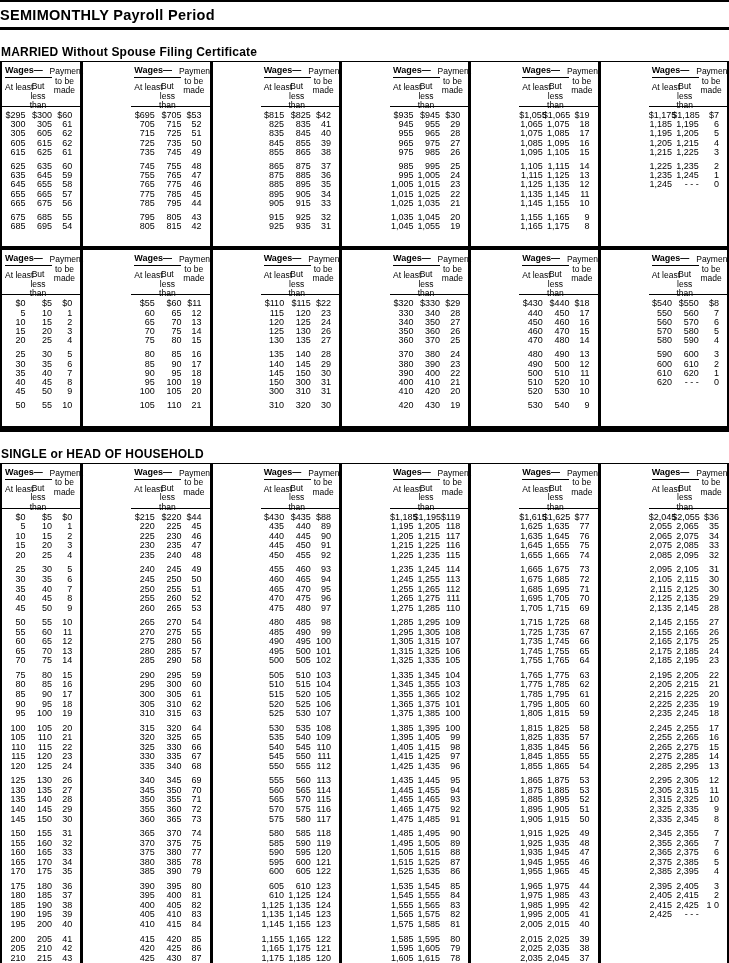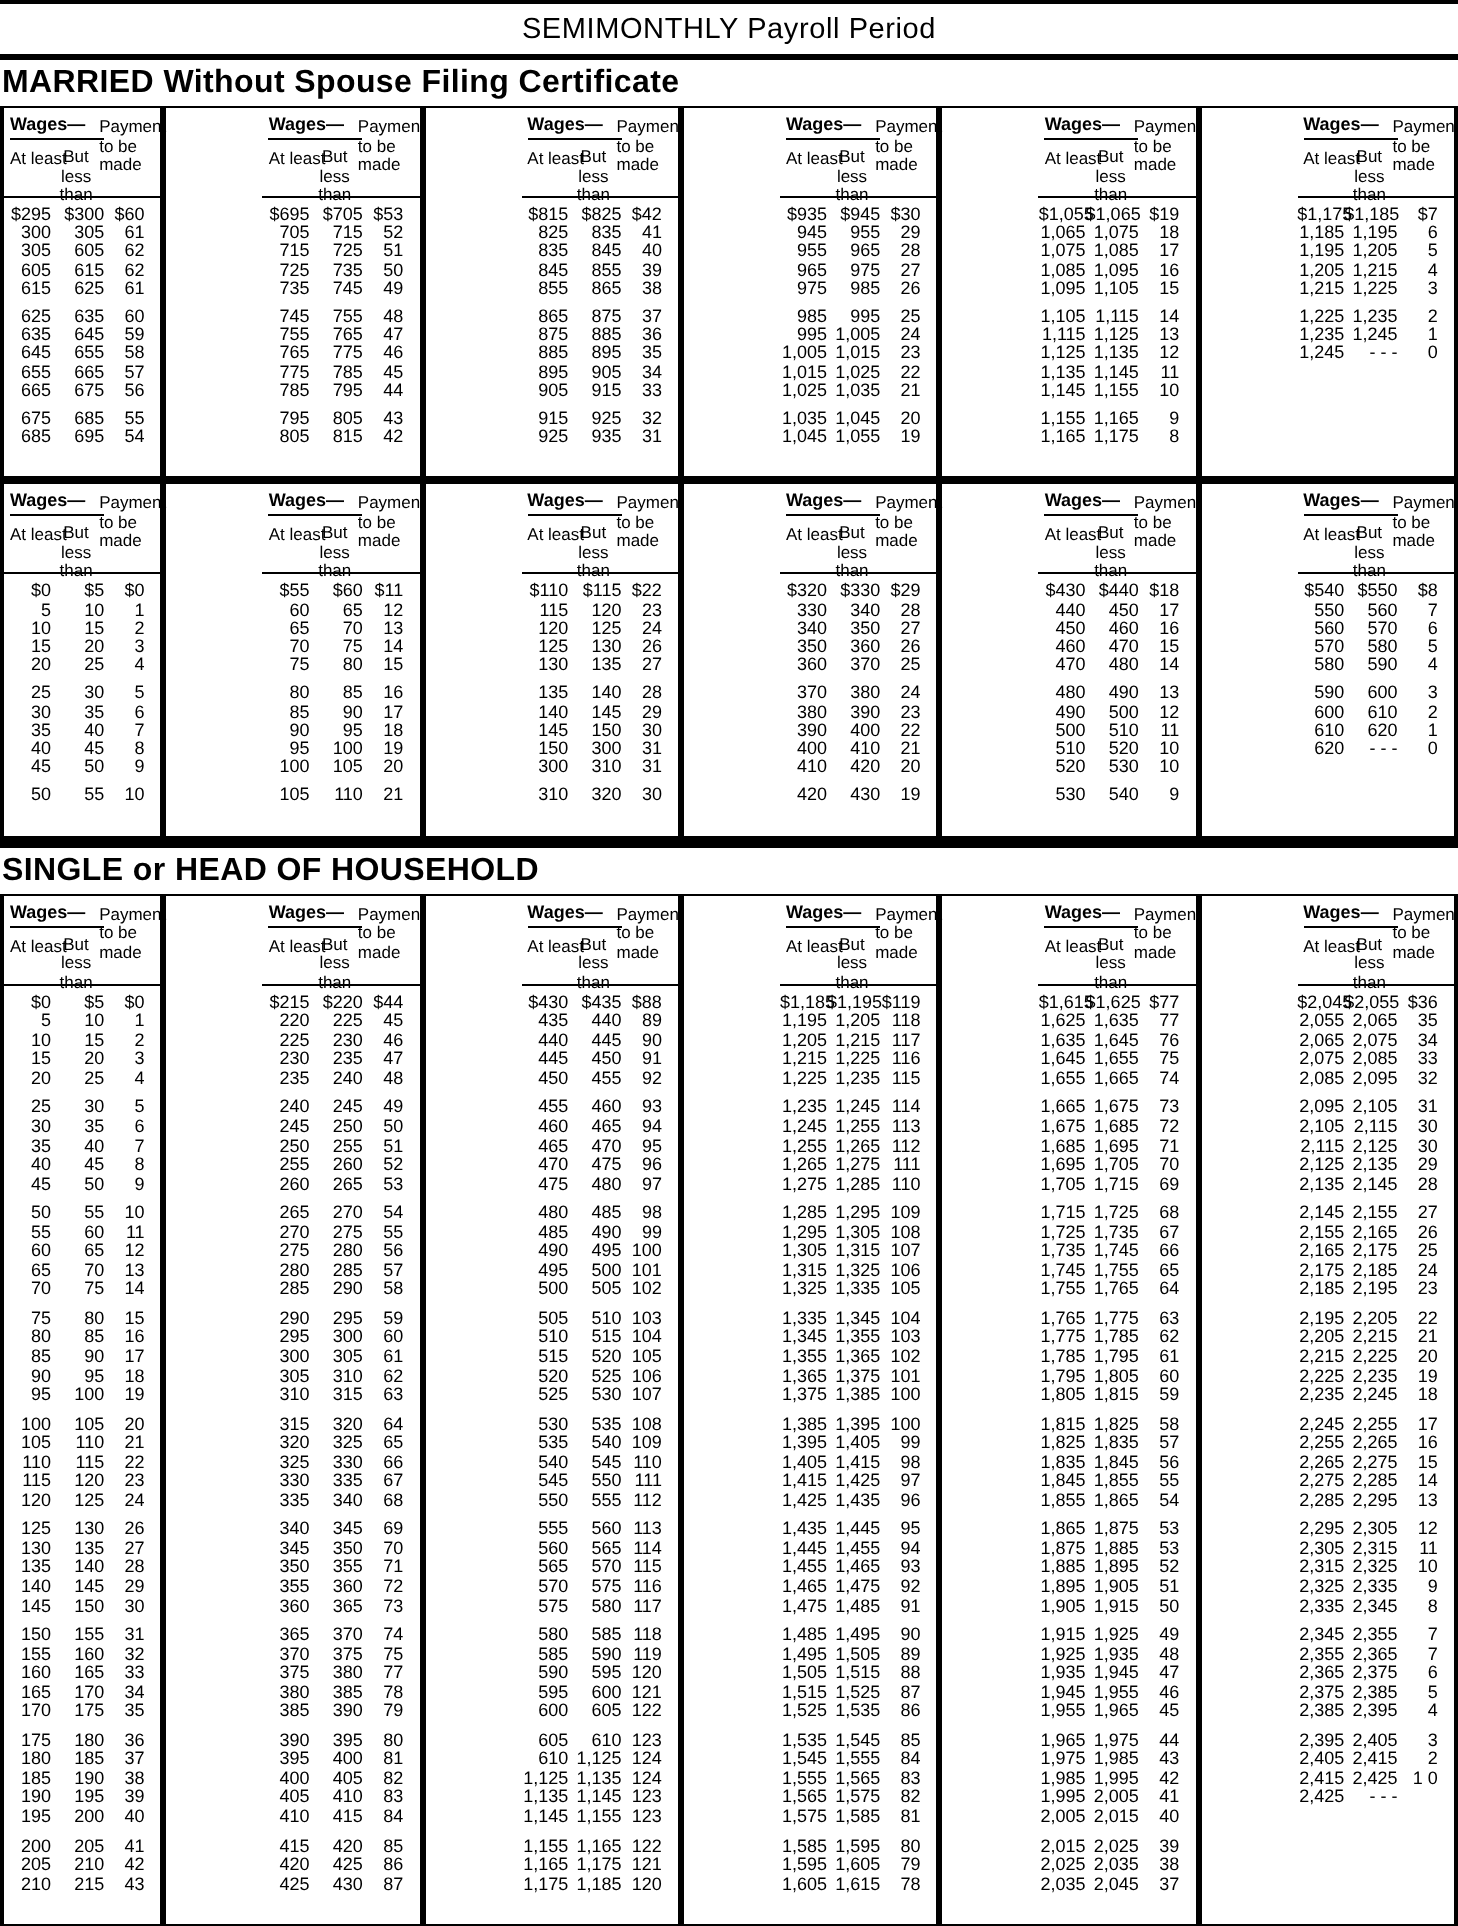"SEMIMONTHLY Payroll Period" .period-title { font-weight: normal -> bold; text-align: center -> left }
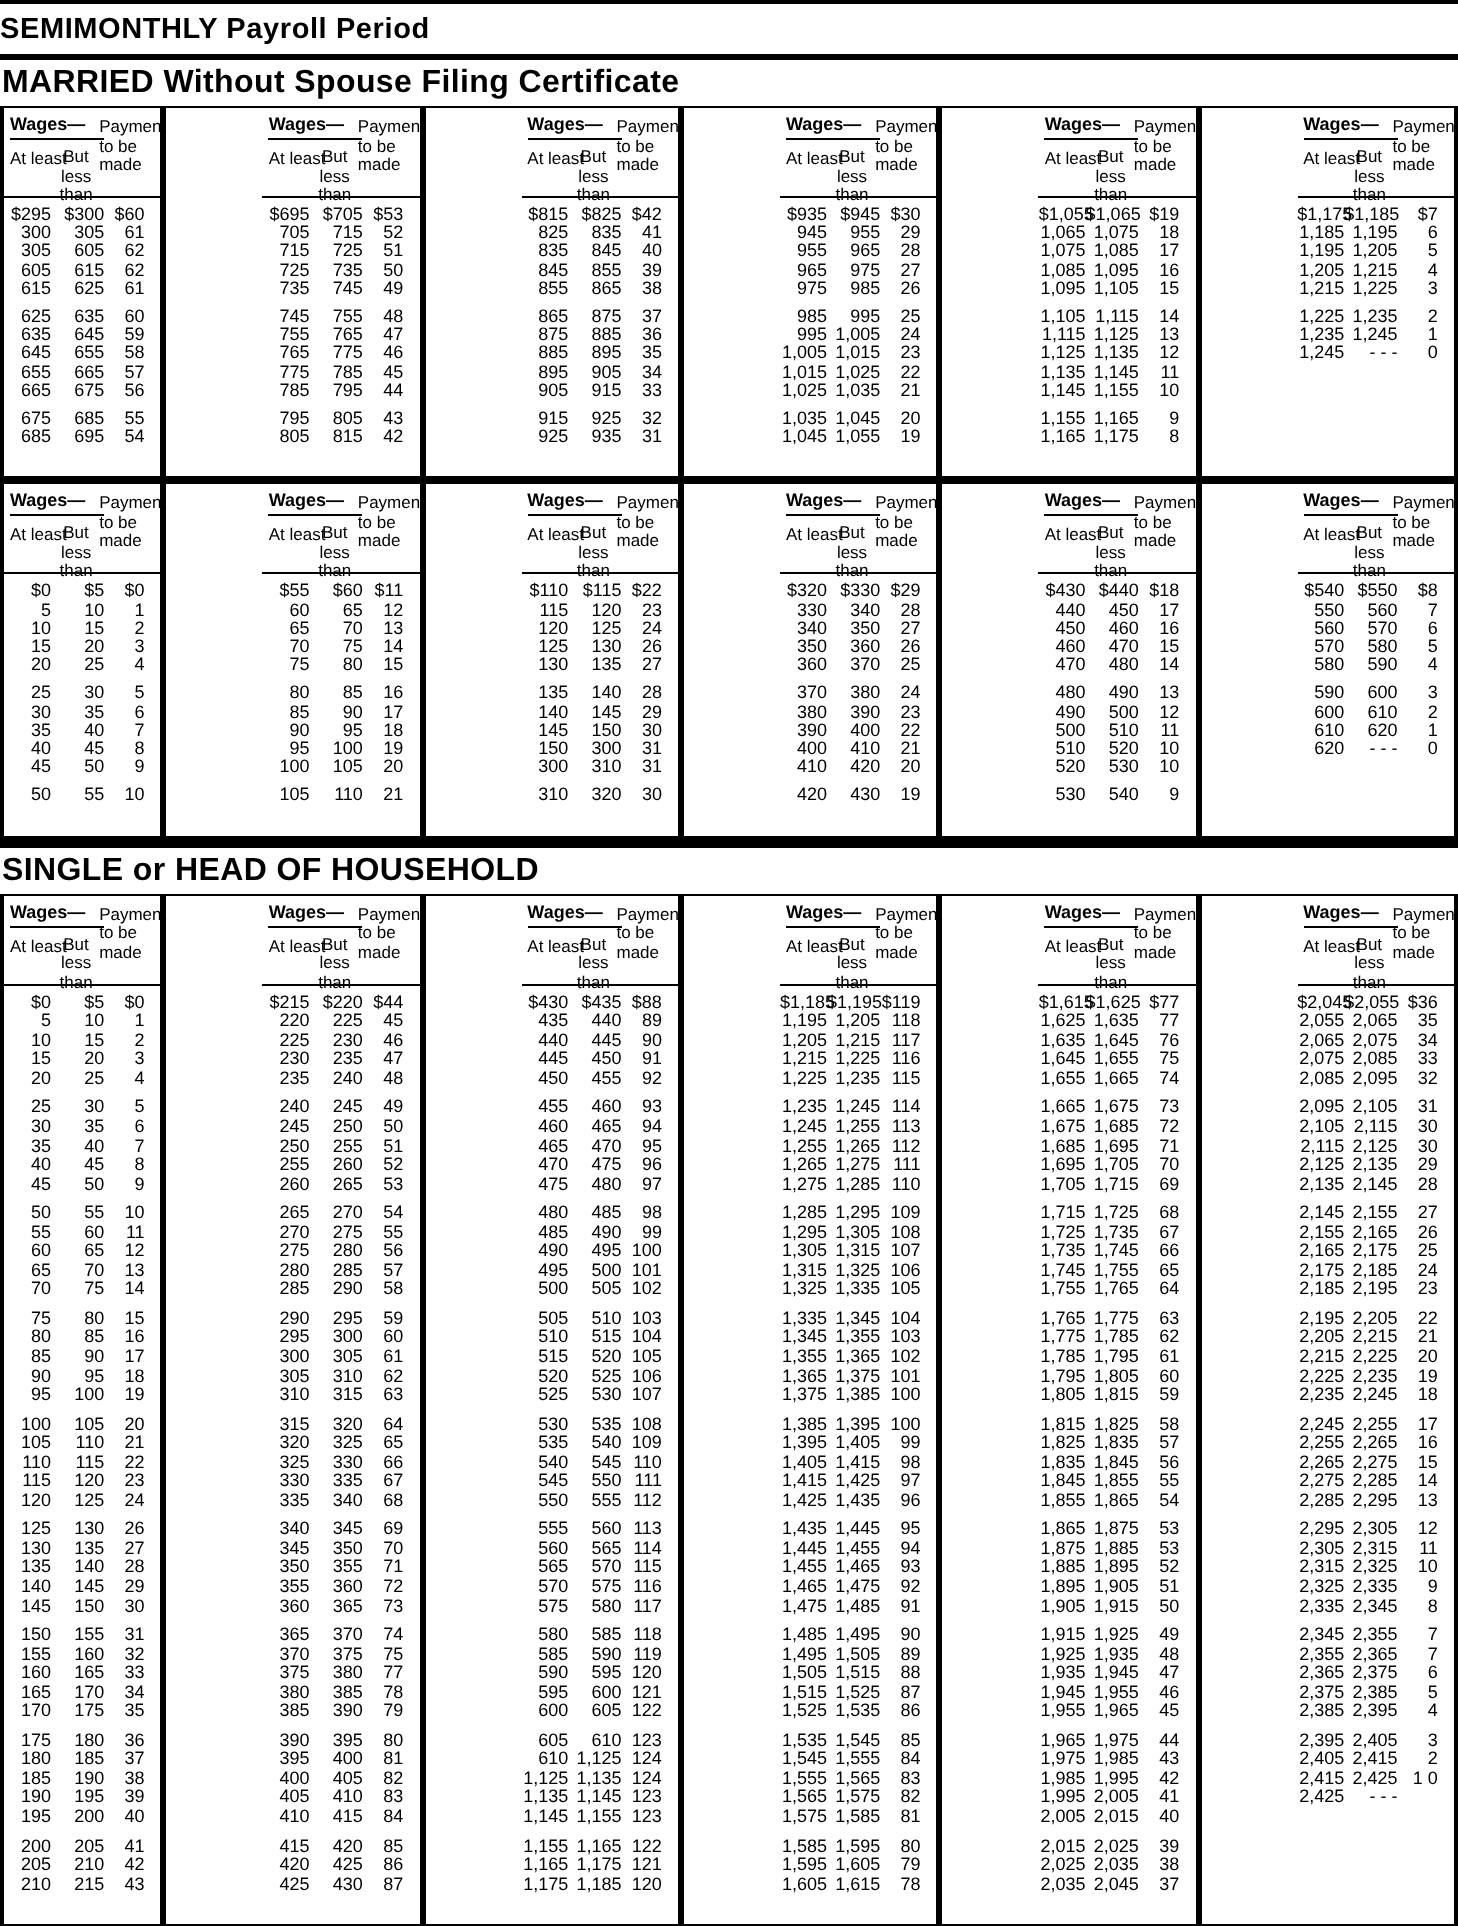"MARRIED Without Spouse Filing" .section-title { font-size: 16px -> 12px; margin-top: none -> 12px }
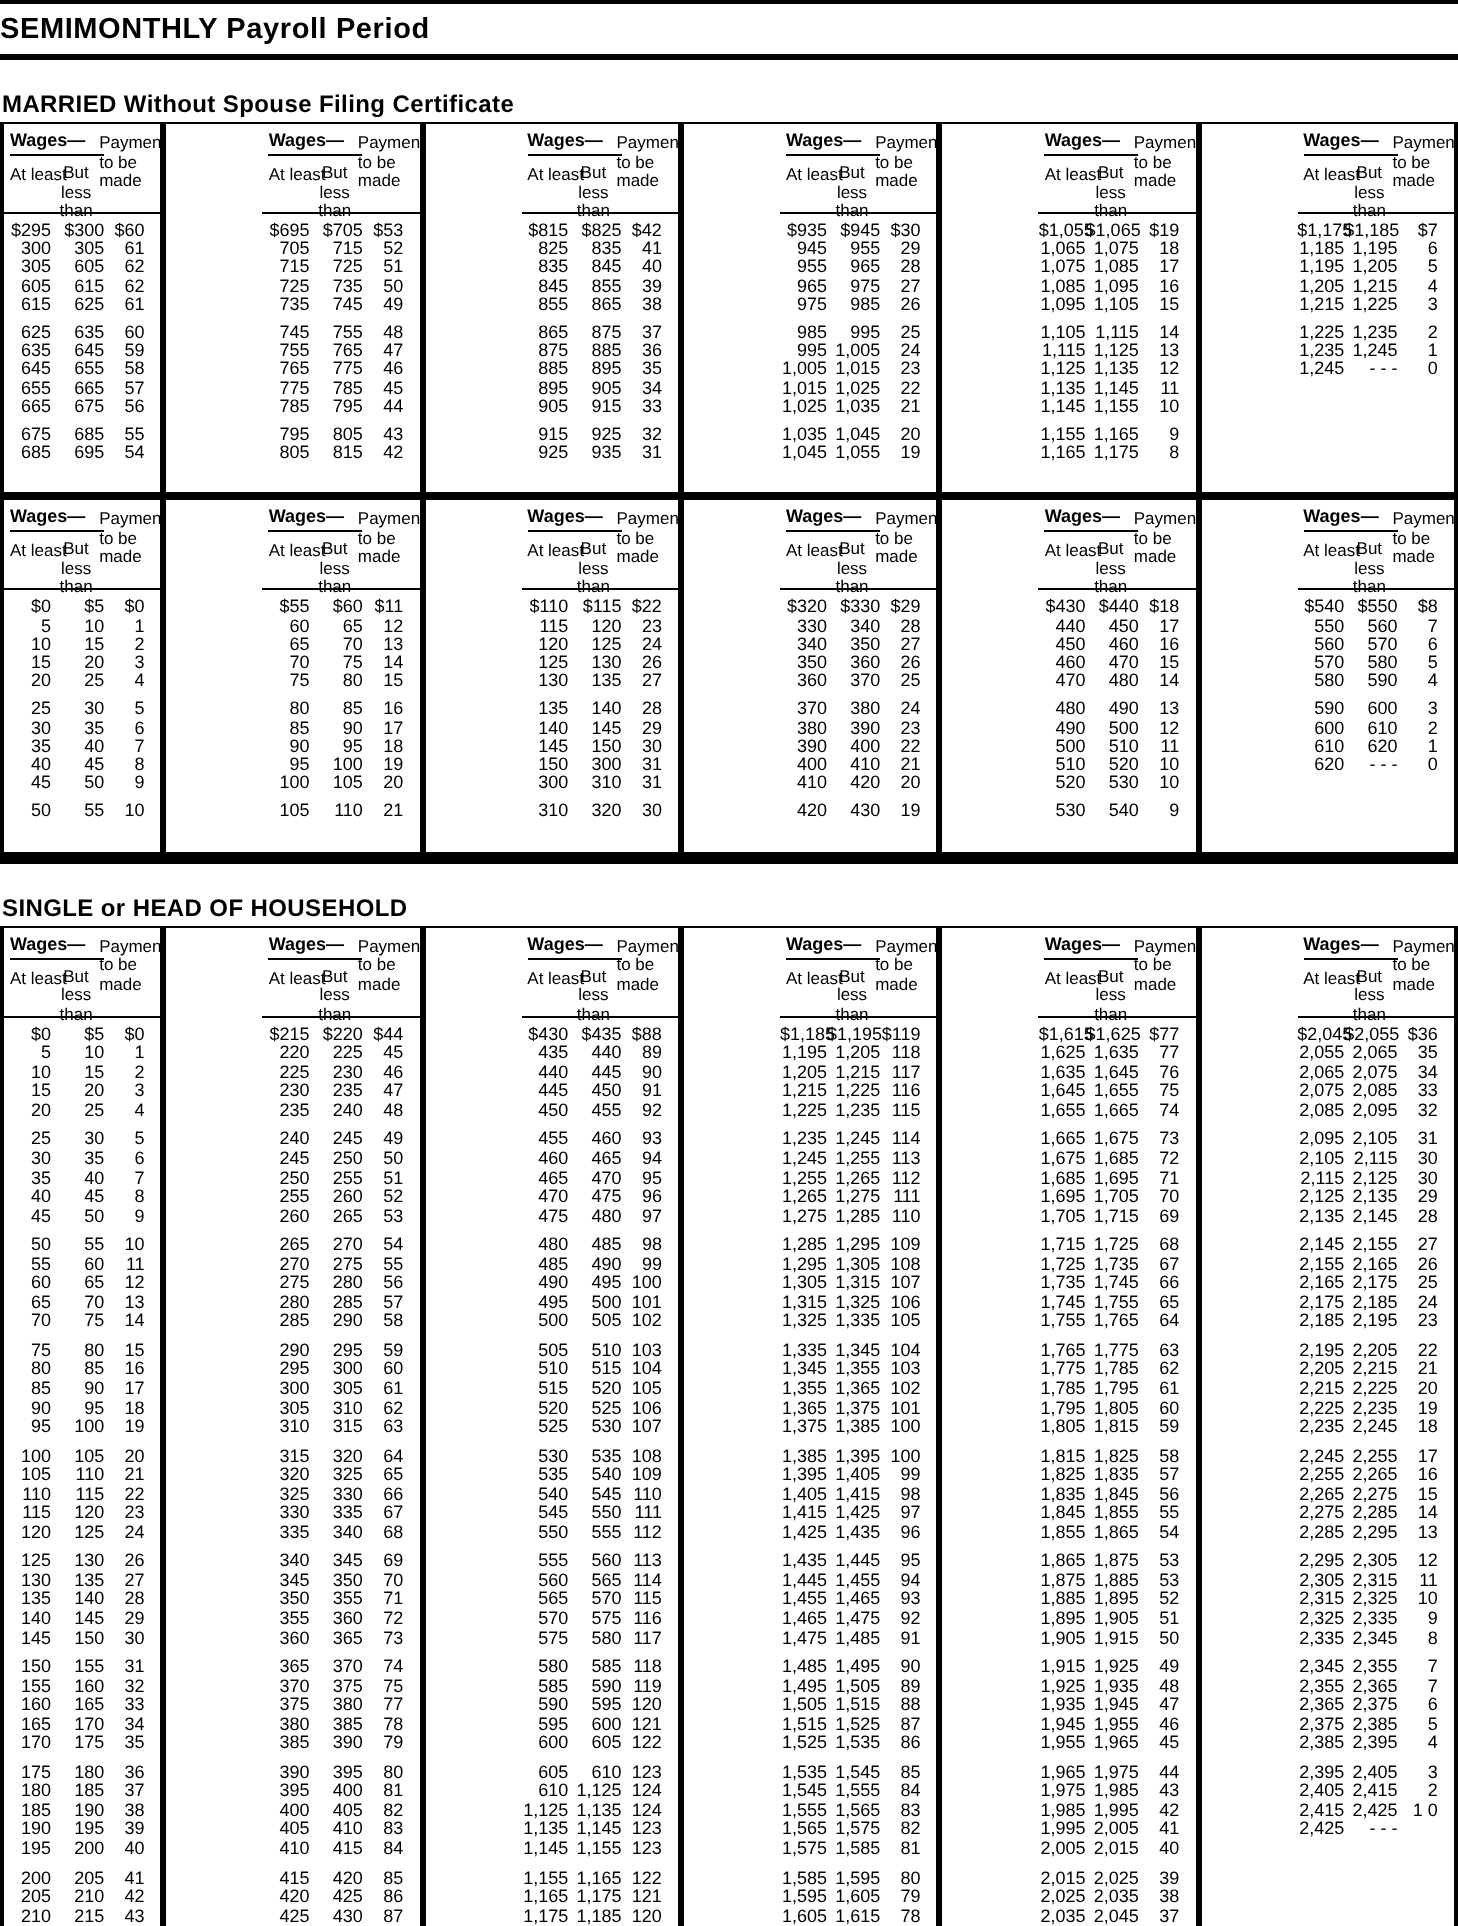"Payment" .payment-head { text-align: none -> center }
